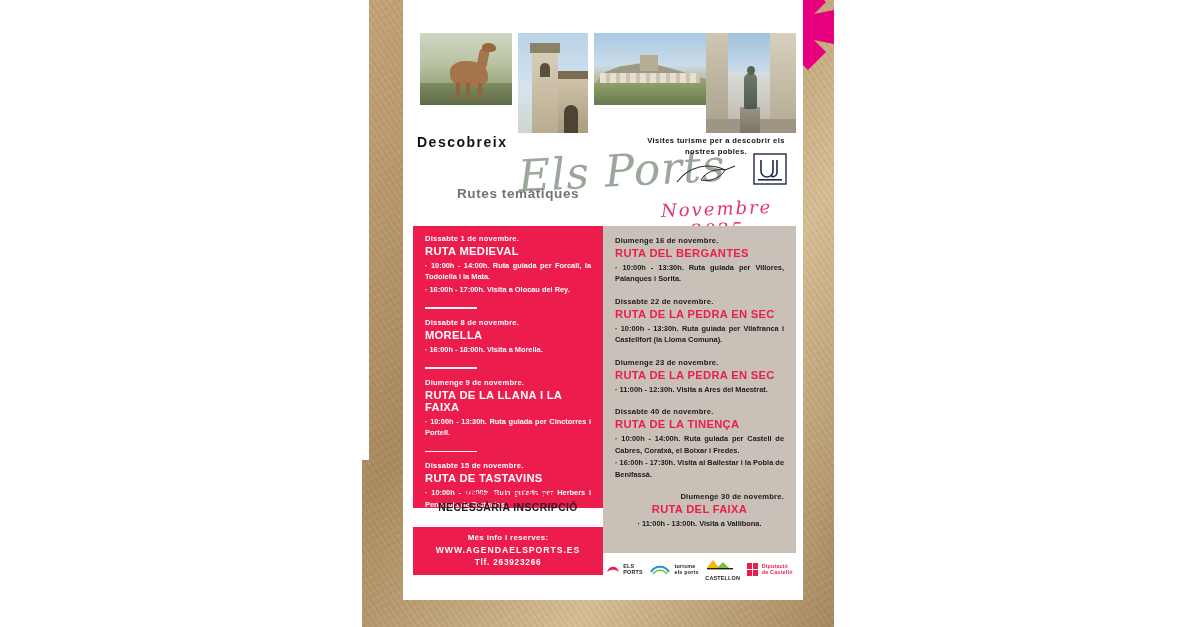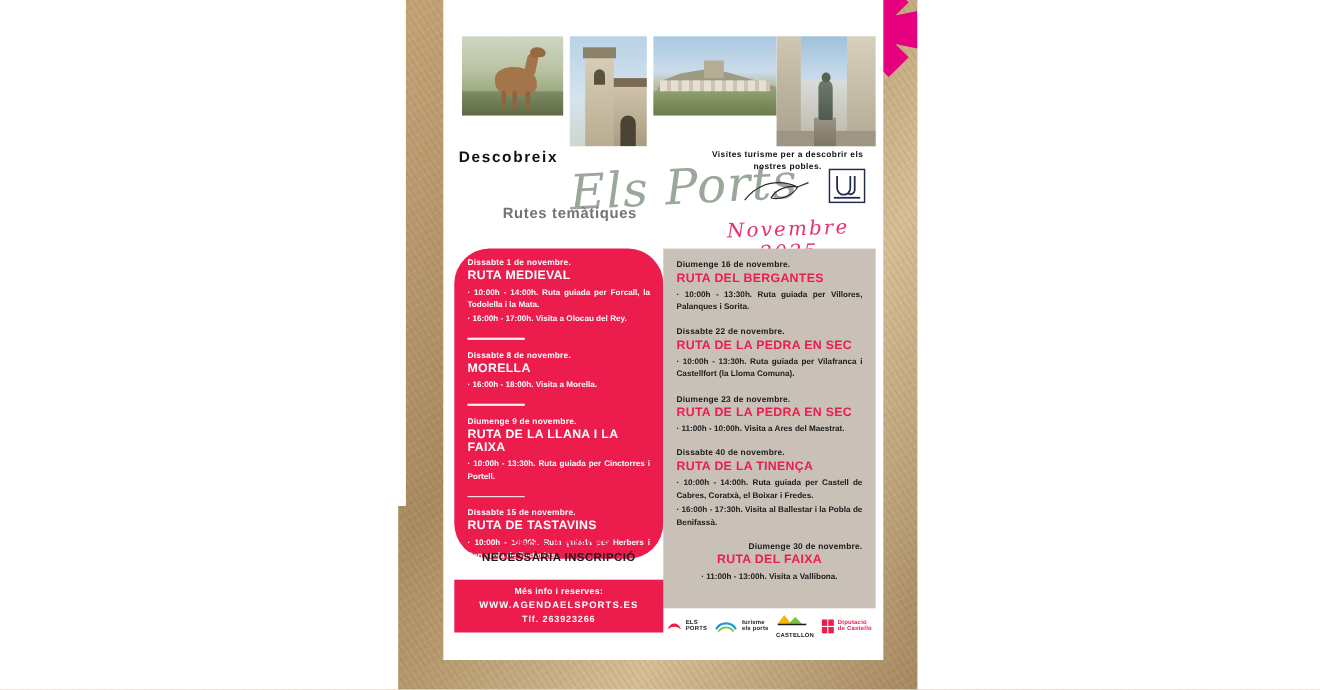"Dissabte 1 de novembre." .col-left { border-radius: 32px -> none }
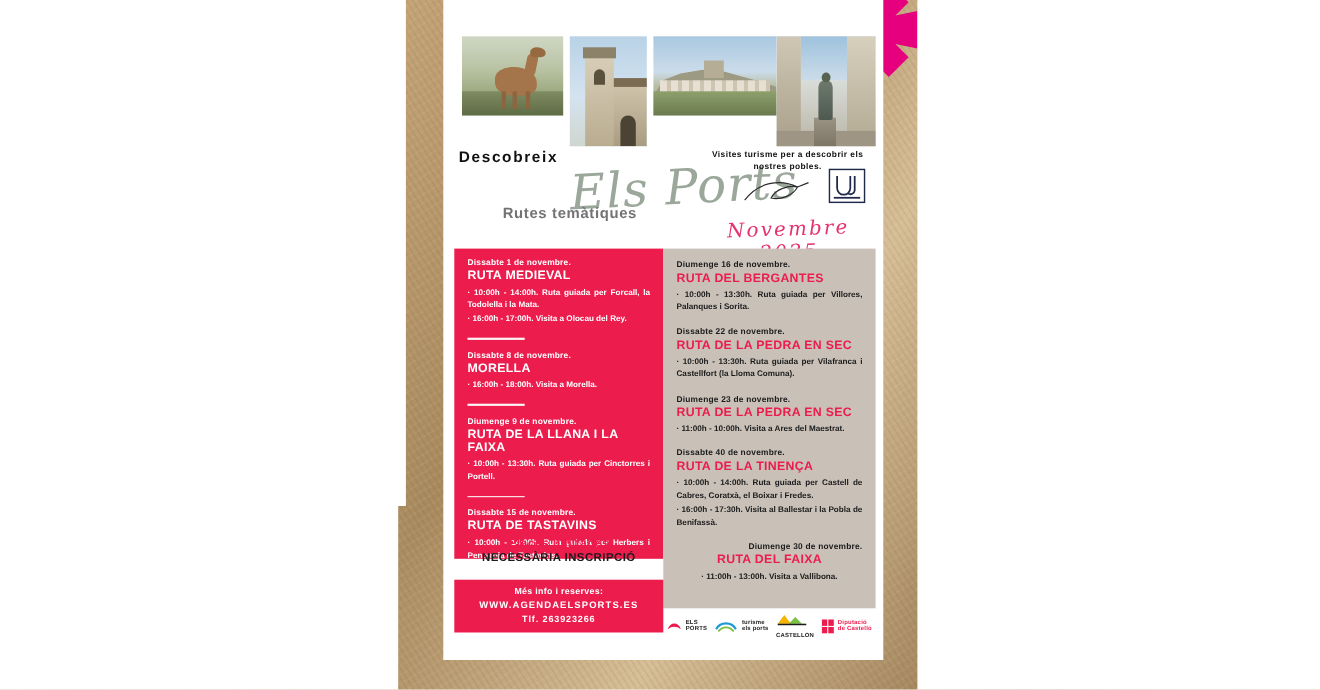"· 11:00h - 10:00h. Visita" div.li { text: 10:00h -> 12:30h }
